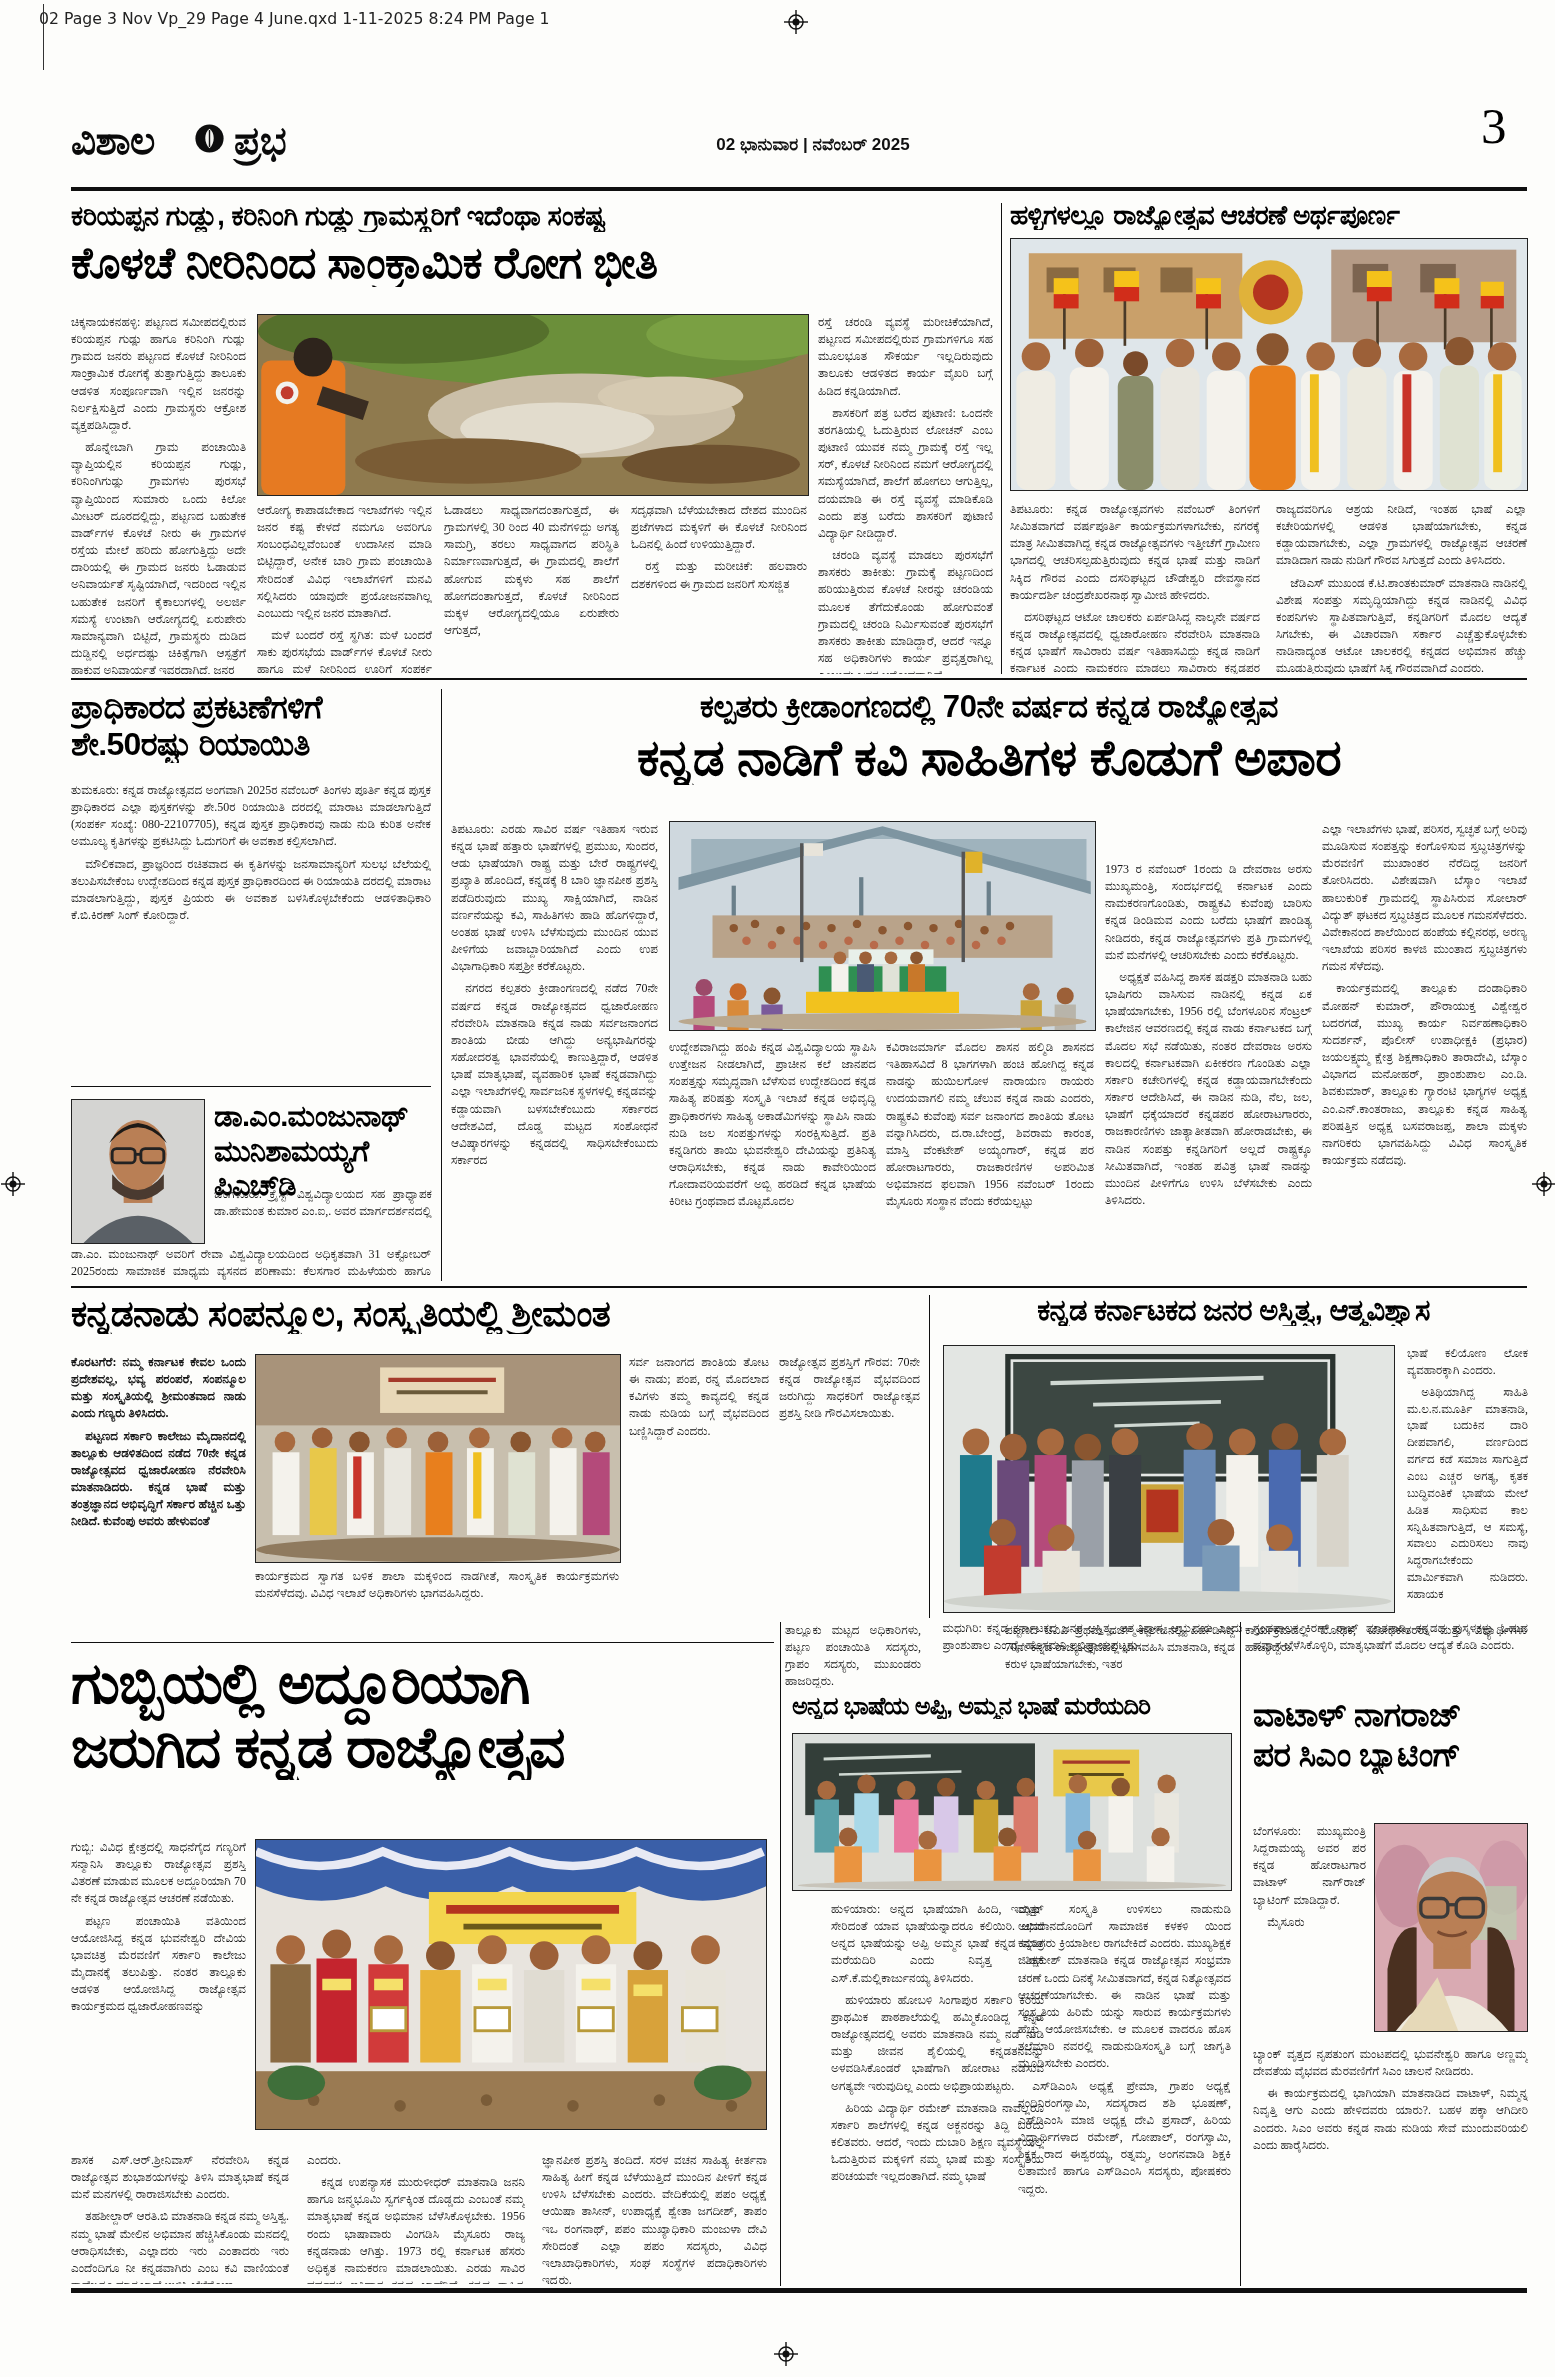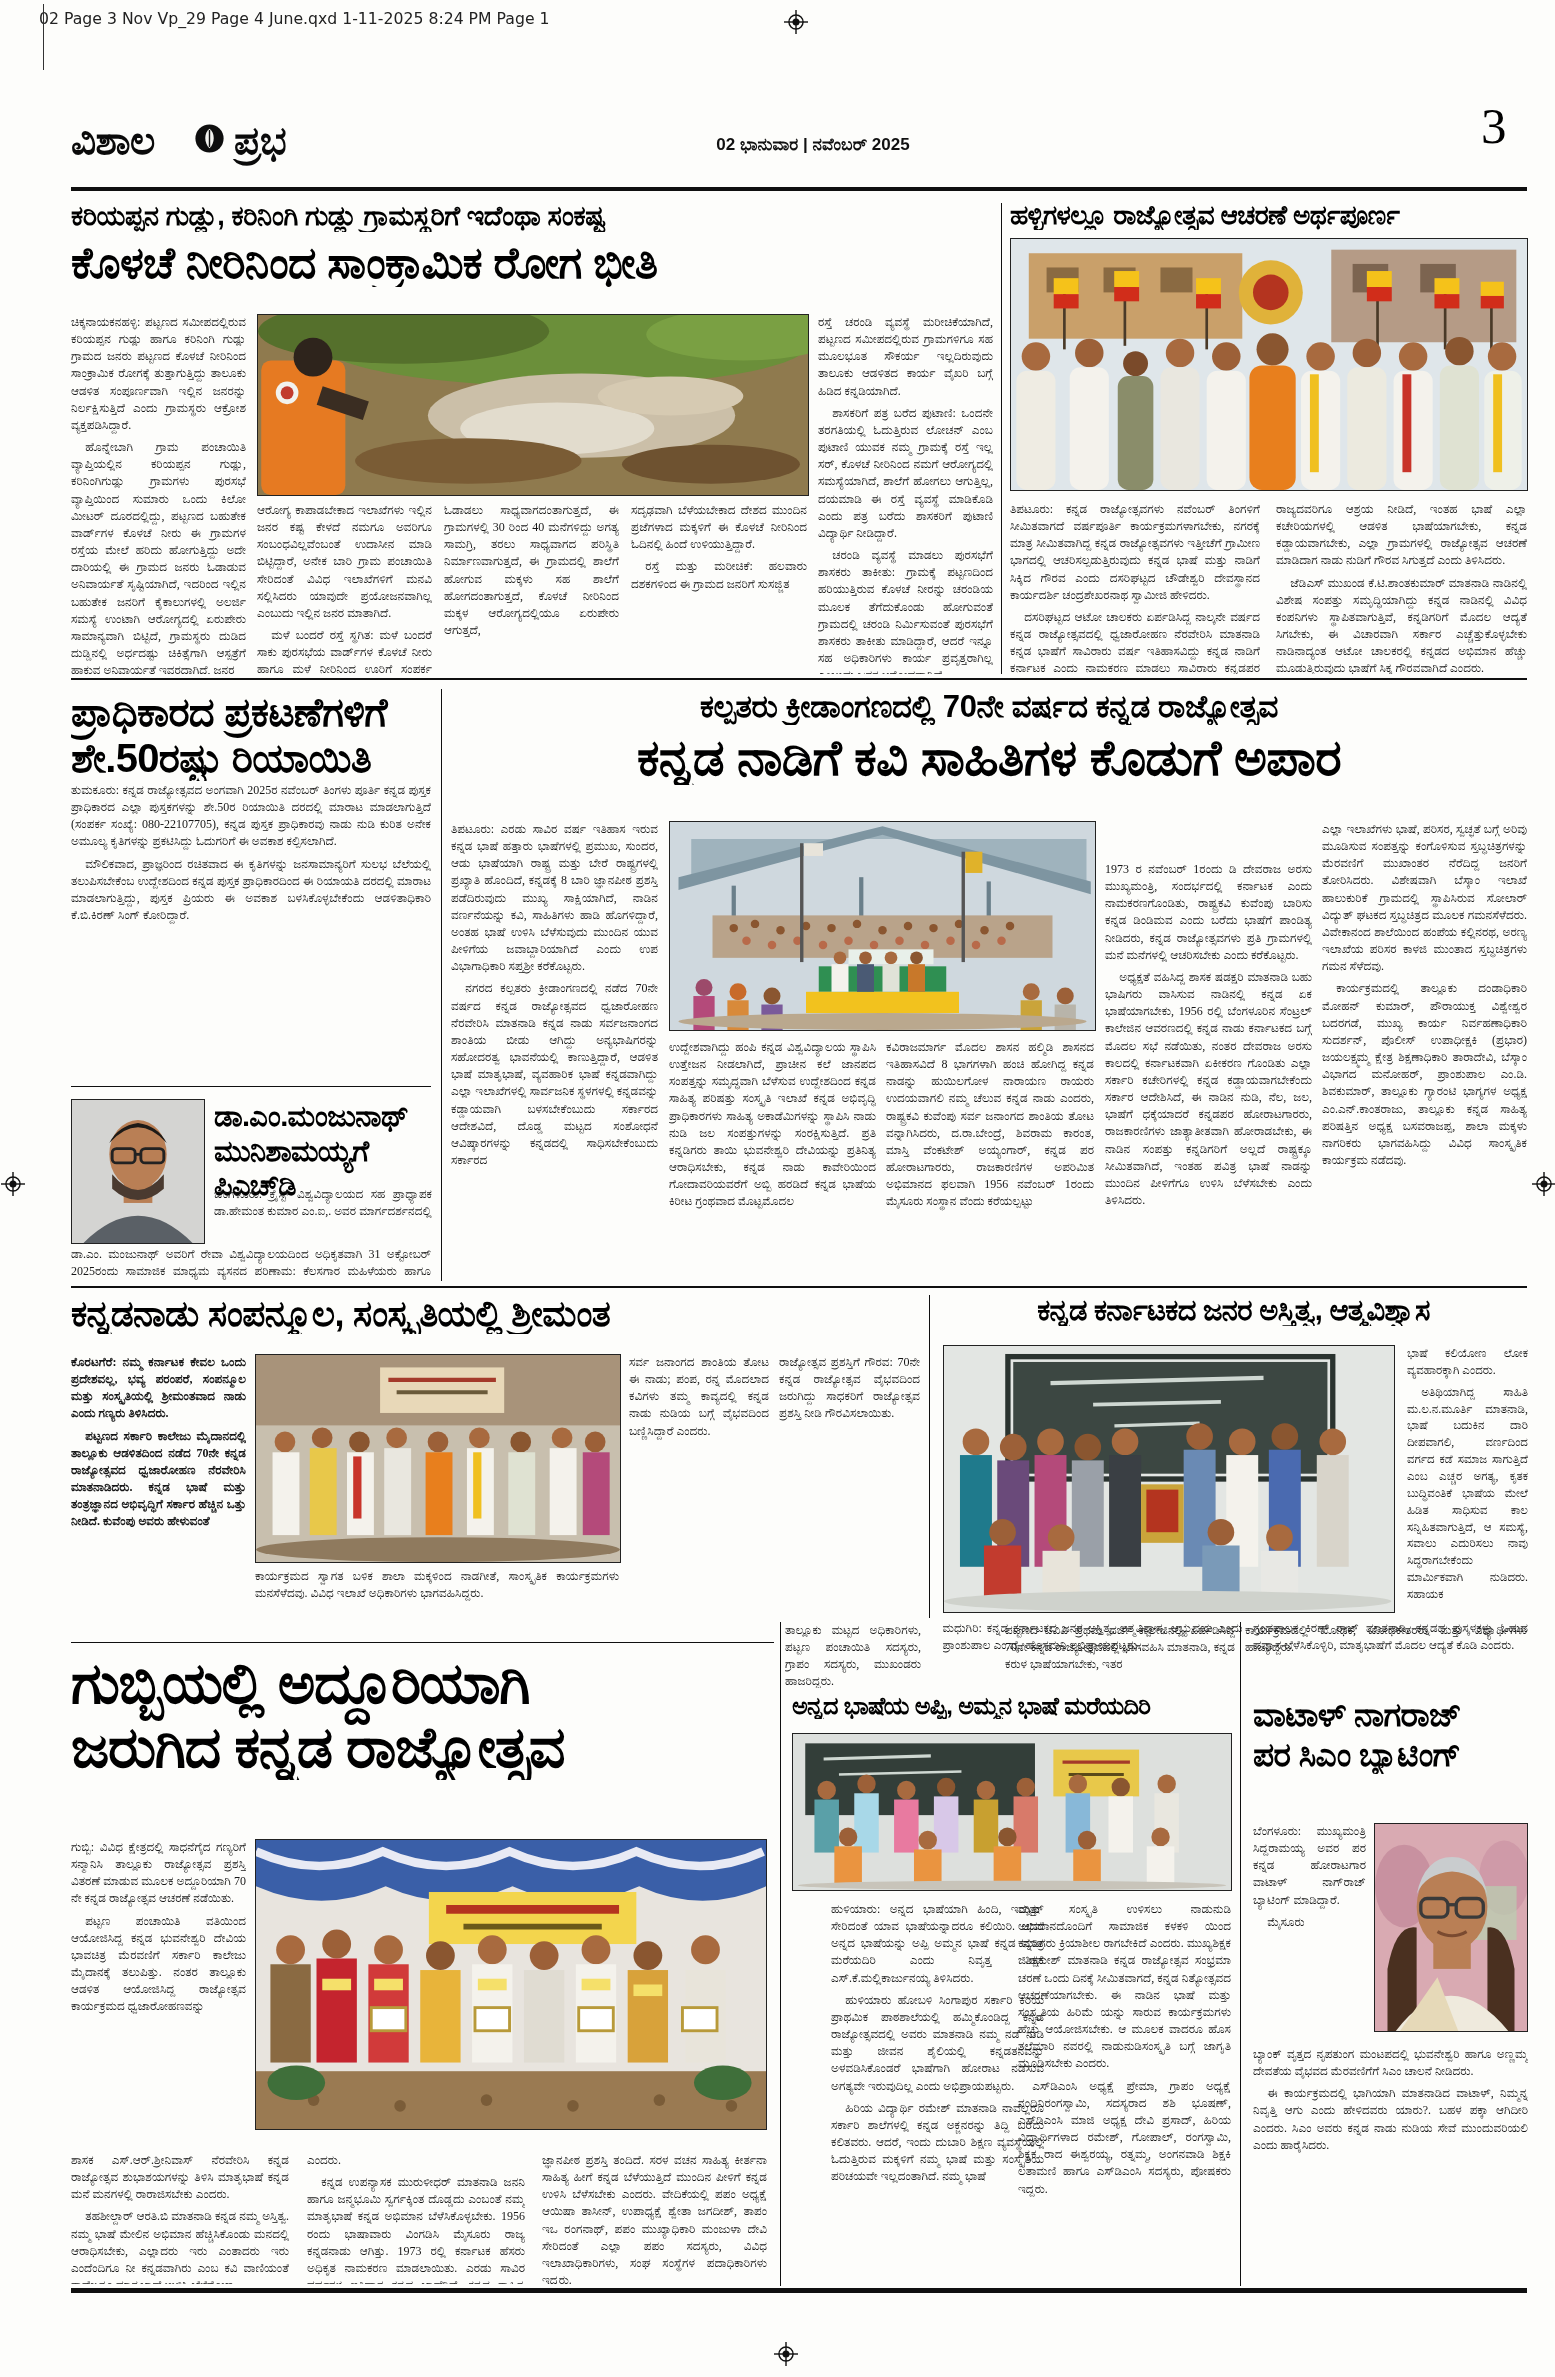"ಪ್ರಾಧಿಕಾರದ ಪ್ರಕಟಣೆಗಳಿಗೆ" div.headline { font-size: 40px -> 32px }
